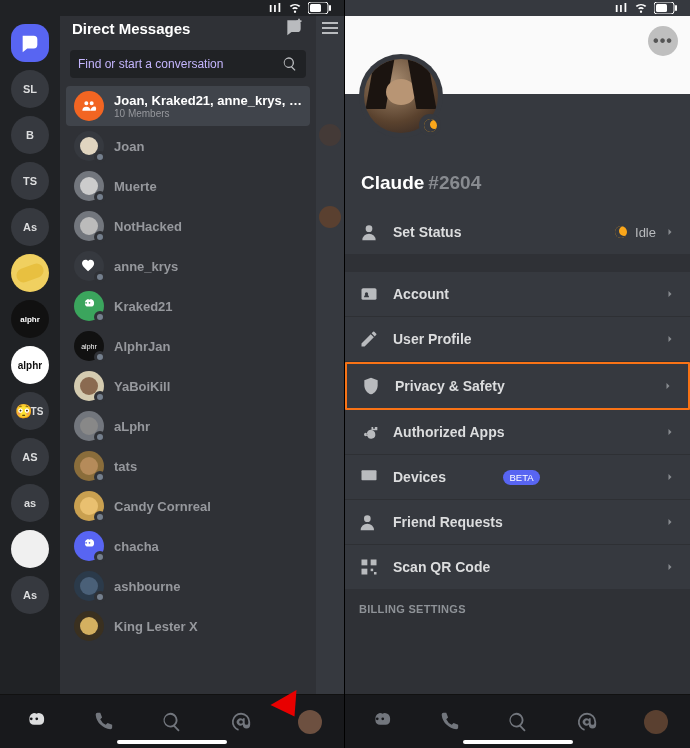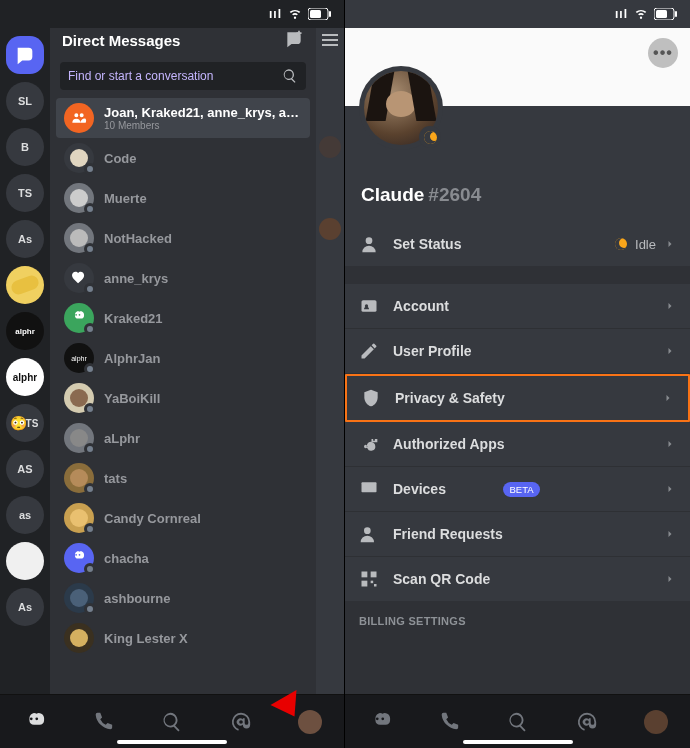"ııl" .statusbar { height: 28px -> 16px }
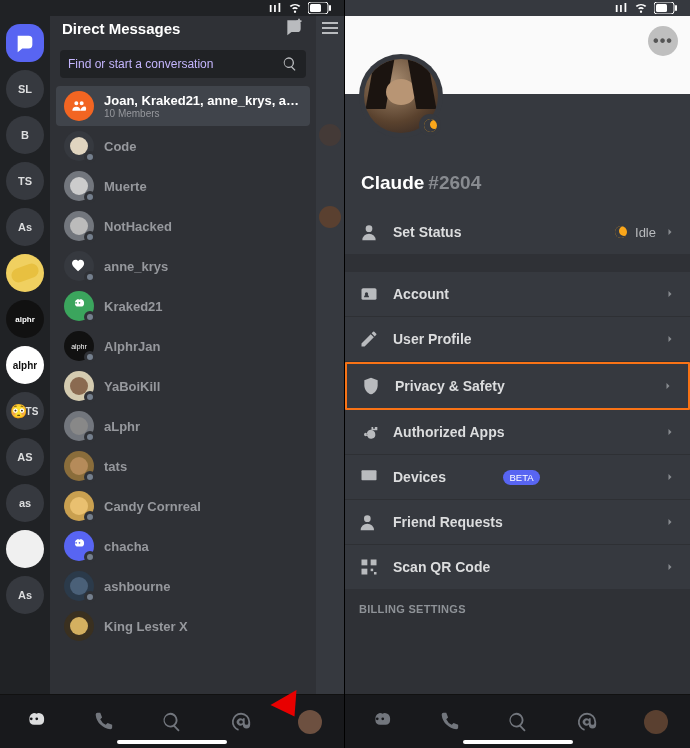"SL" .server-rail { width: 50px -> 60px }
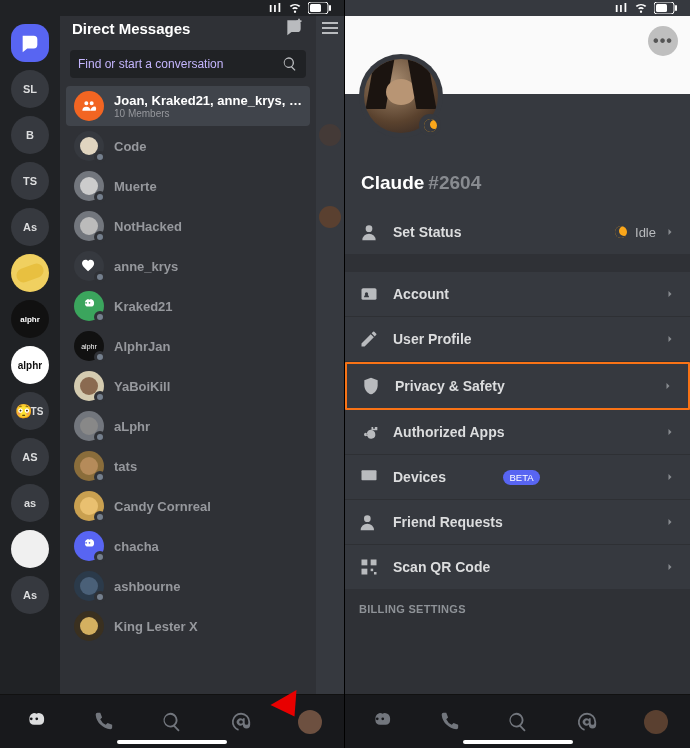"Code" span.dm-name { text: Code -> Joan }
